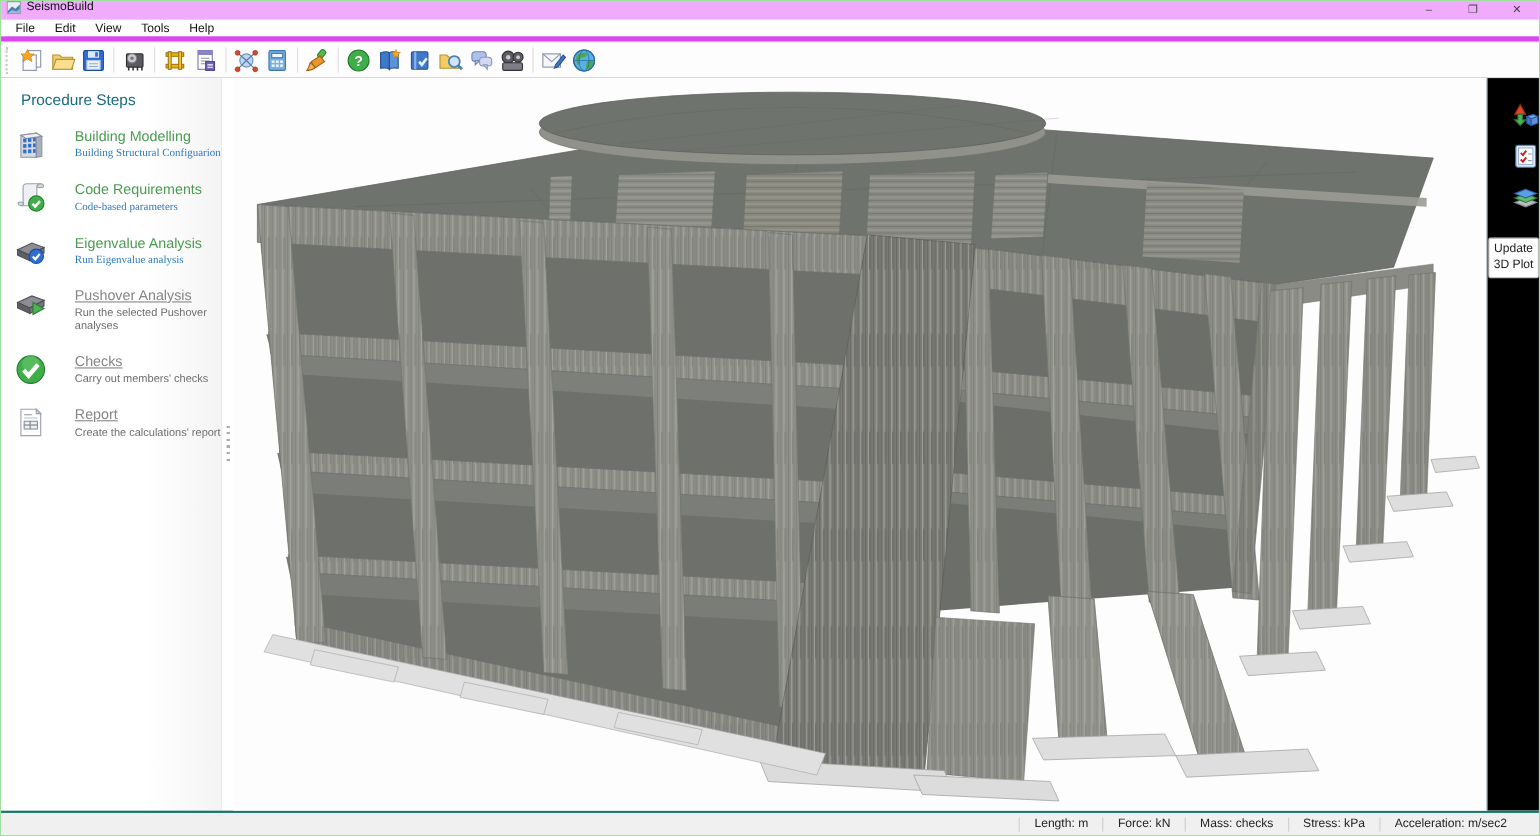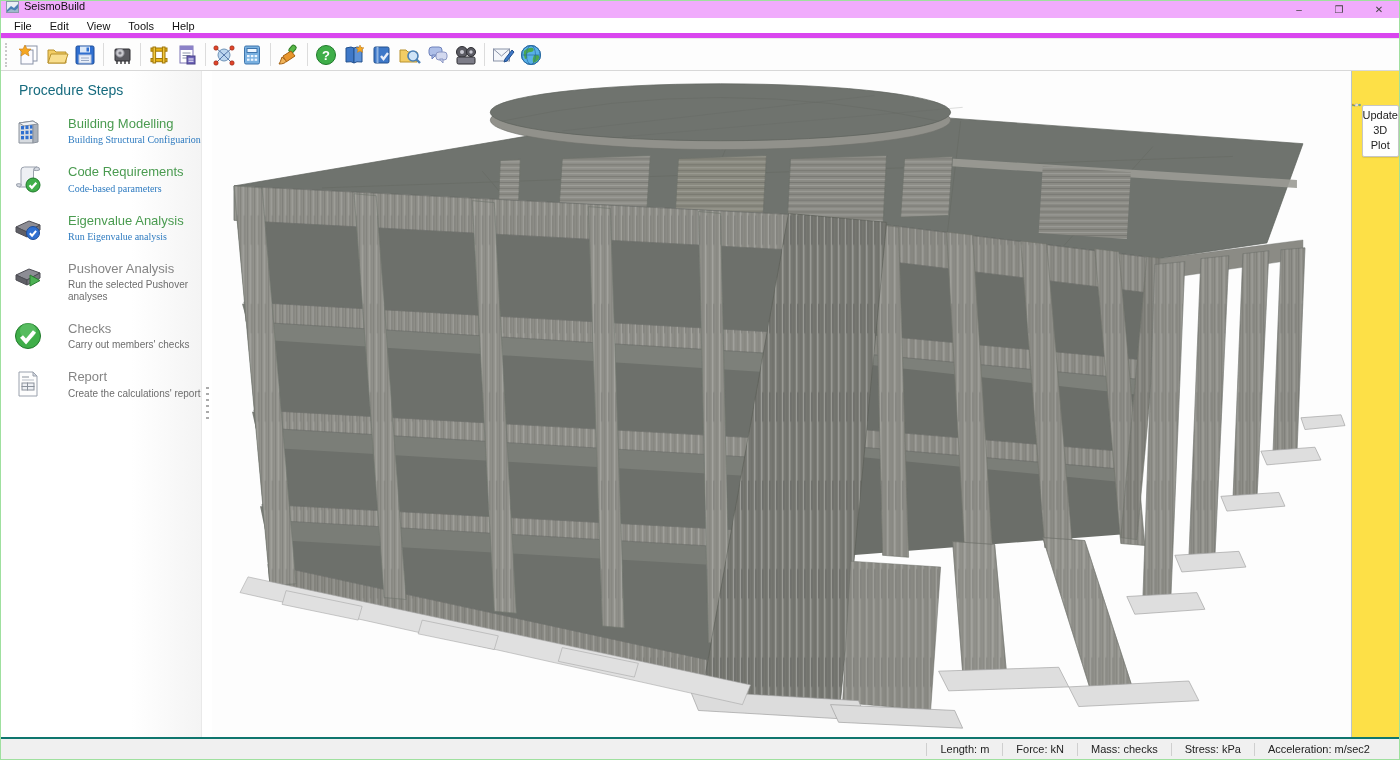"Update" .rightbar { align-items: flex-start -> flex-end; background: #fde047 -> #000000; flex-direction: row -> column }
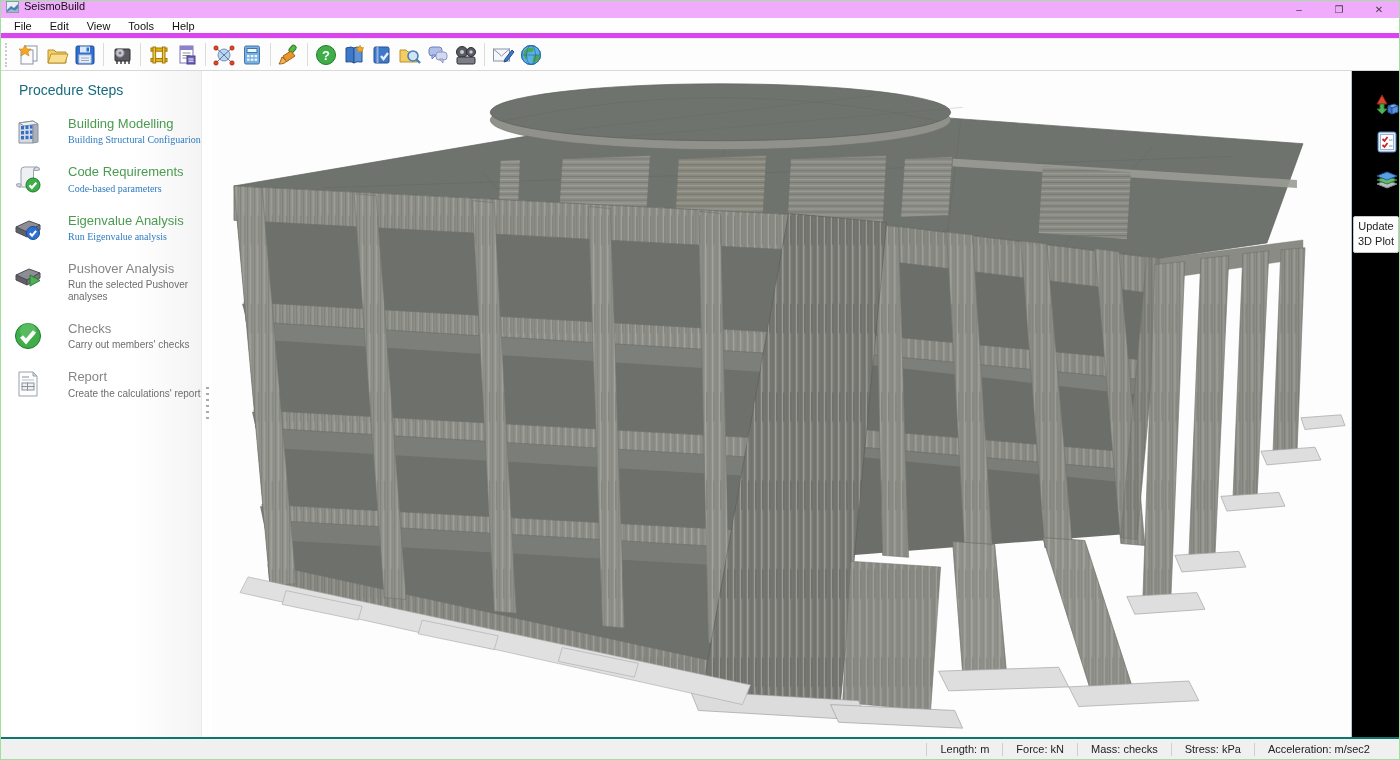"Pushover Analysis" .state-pending .step-title { text-decoration: none -> underline }
